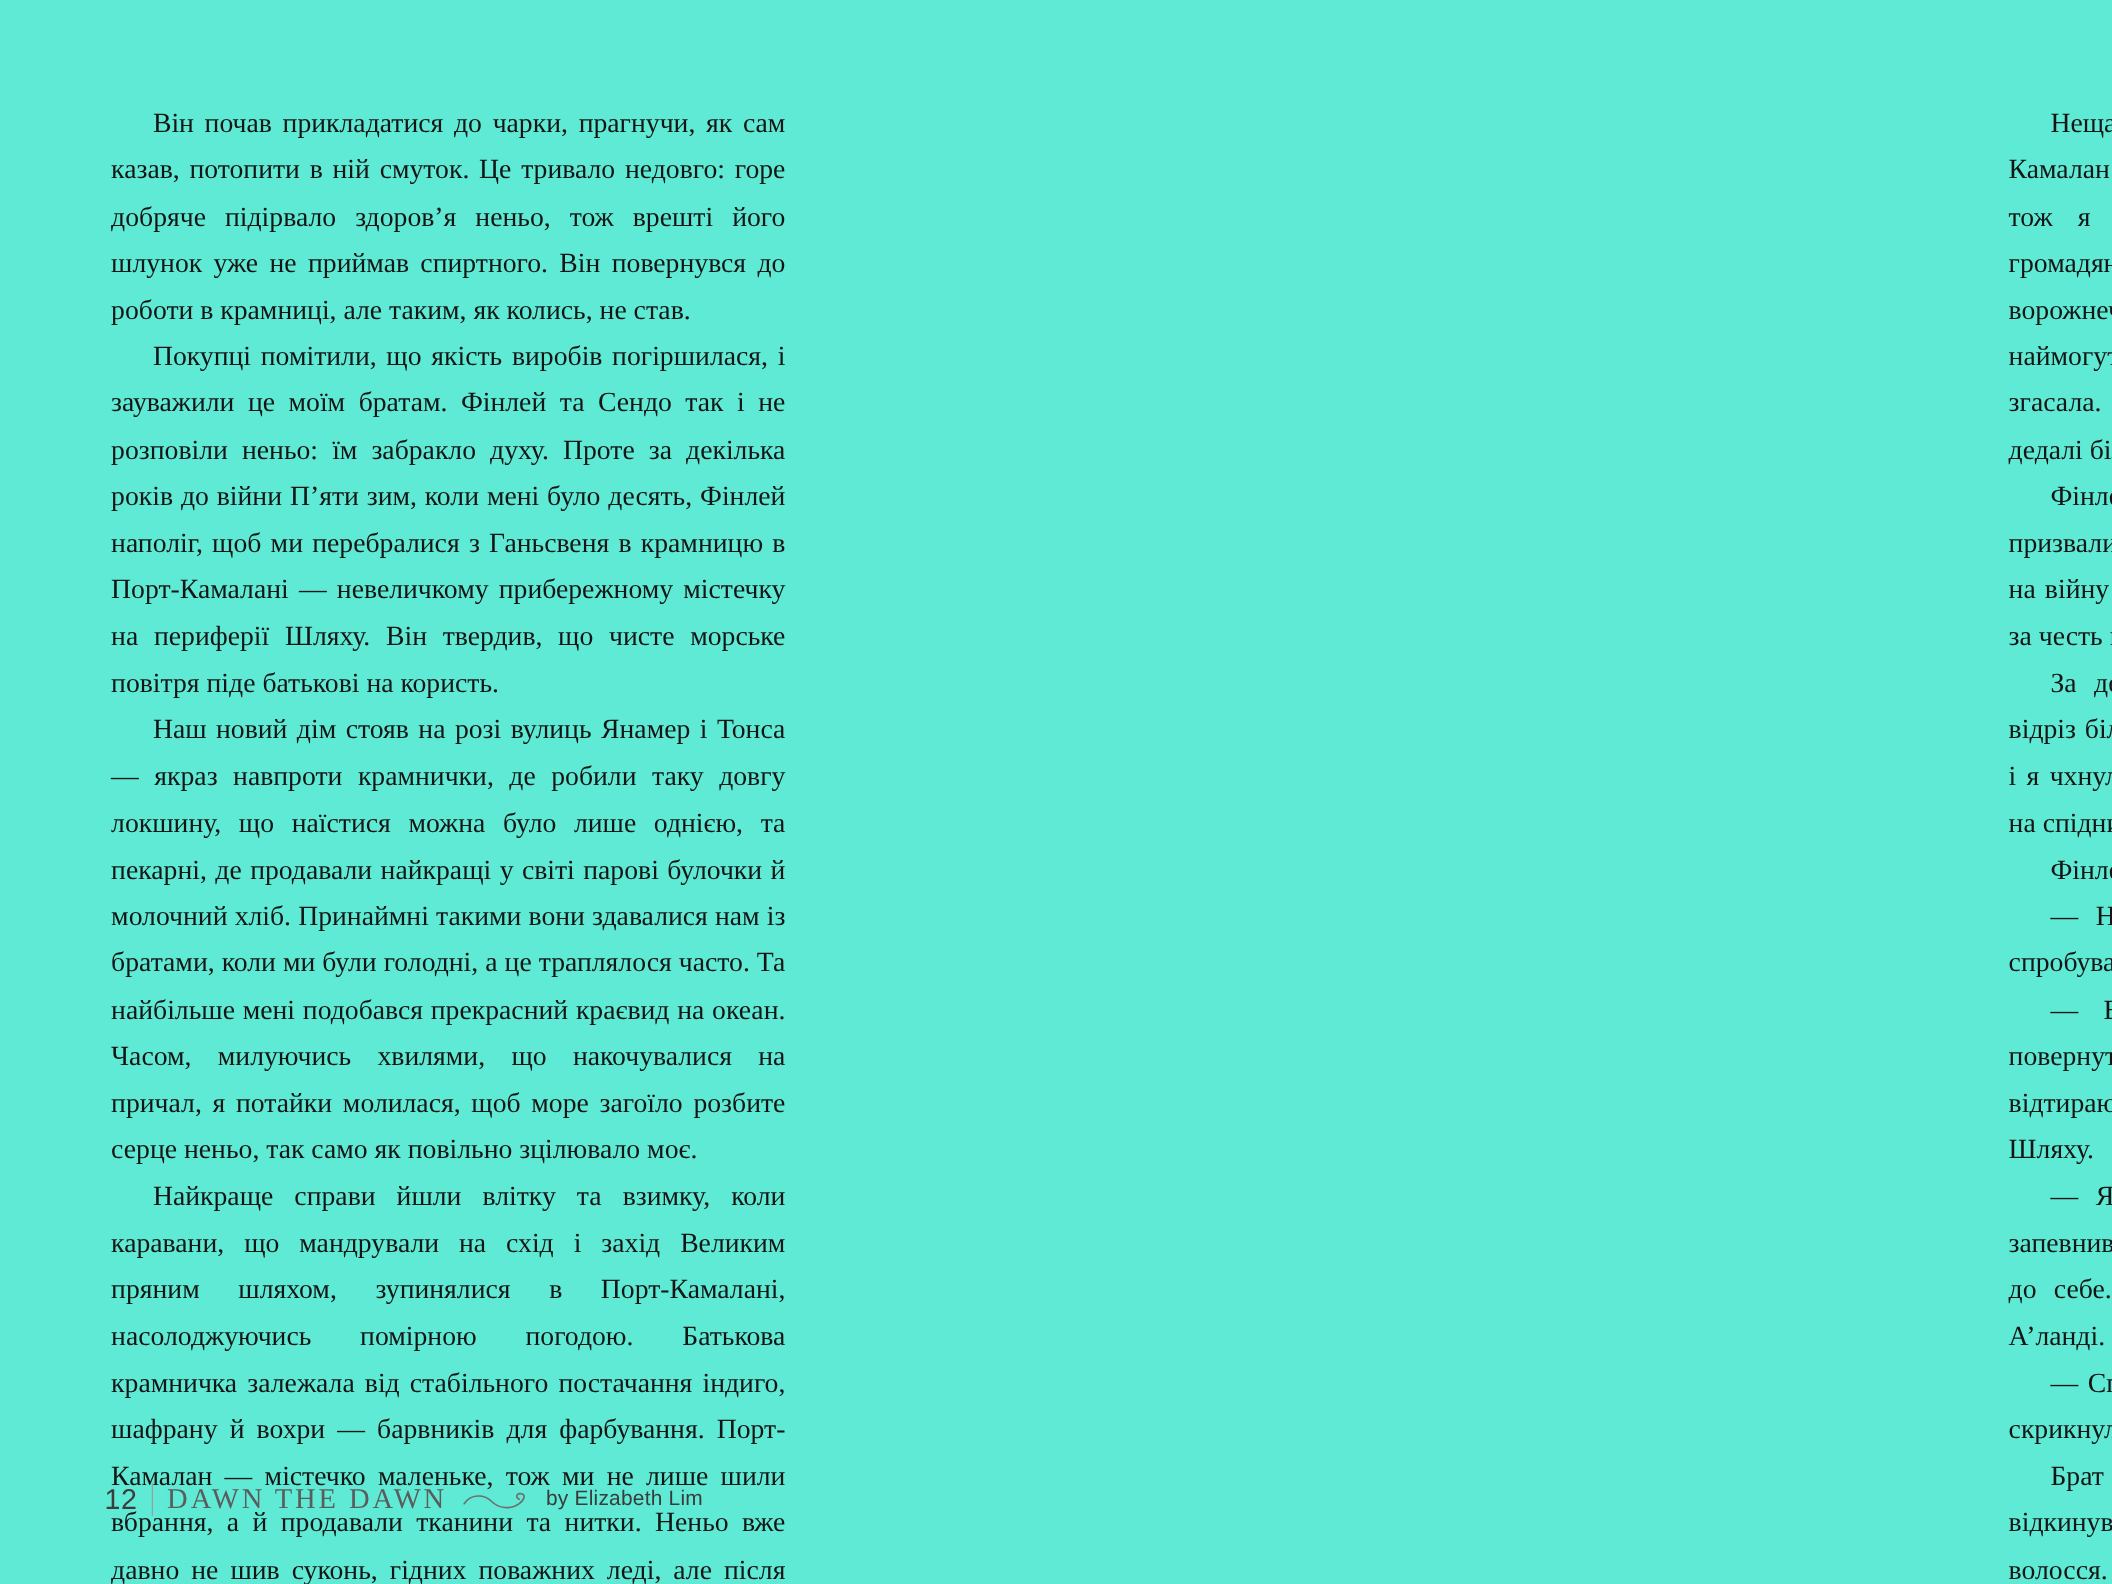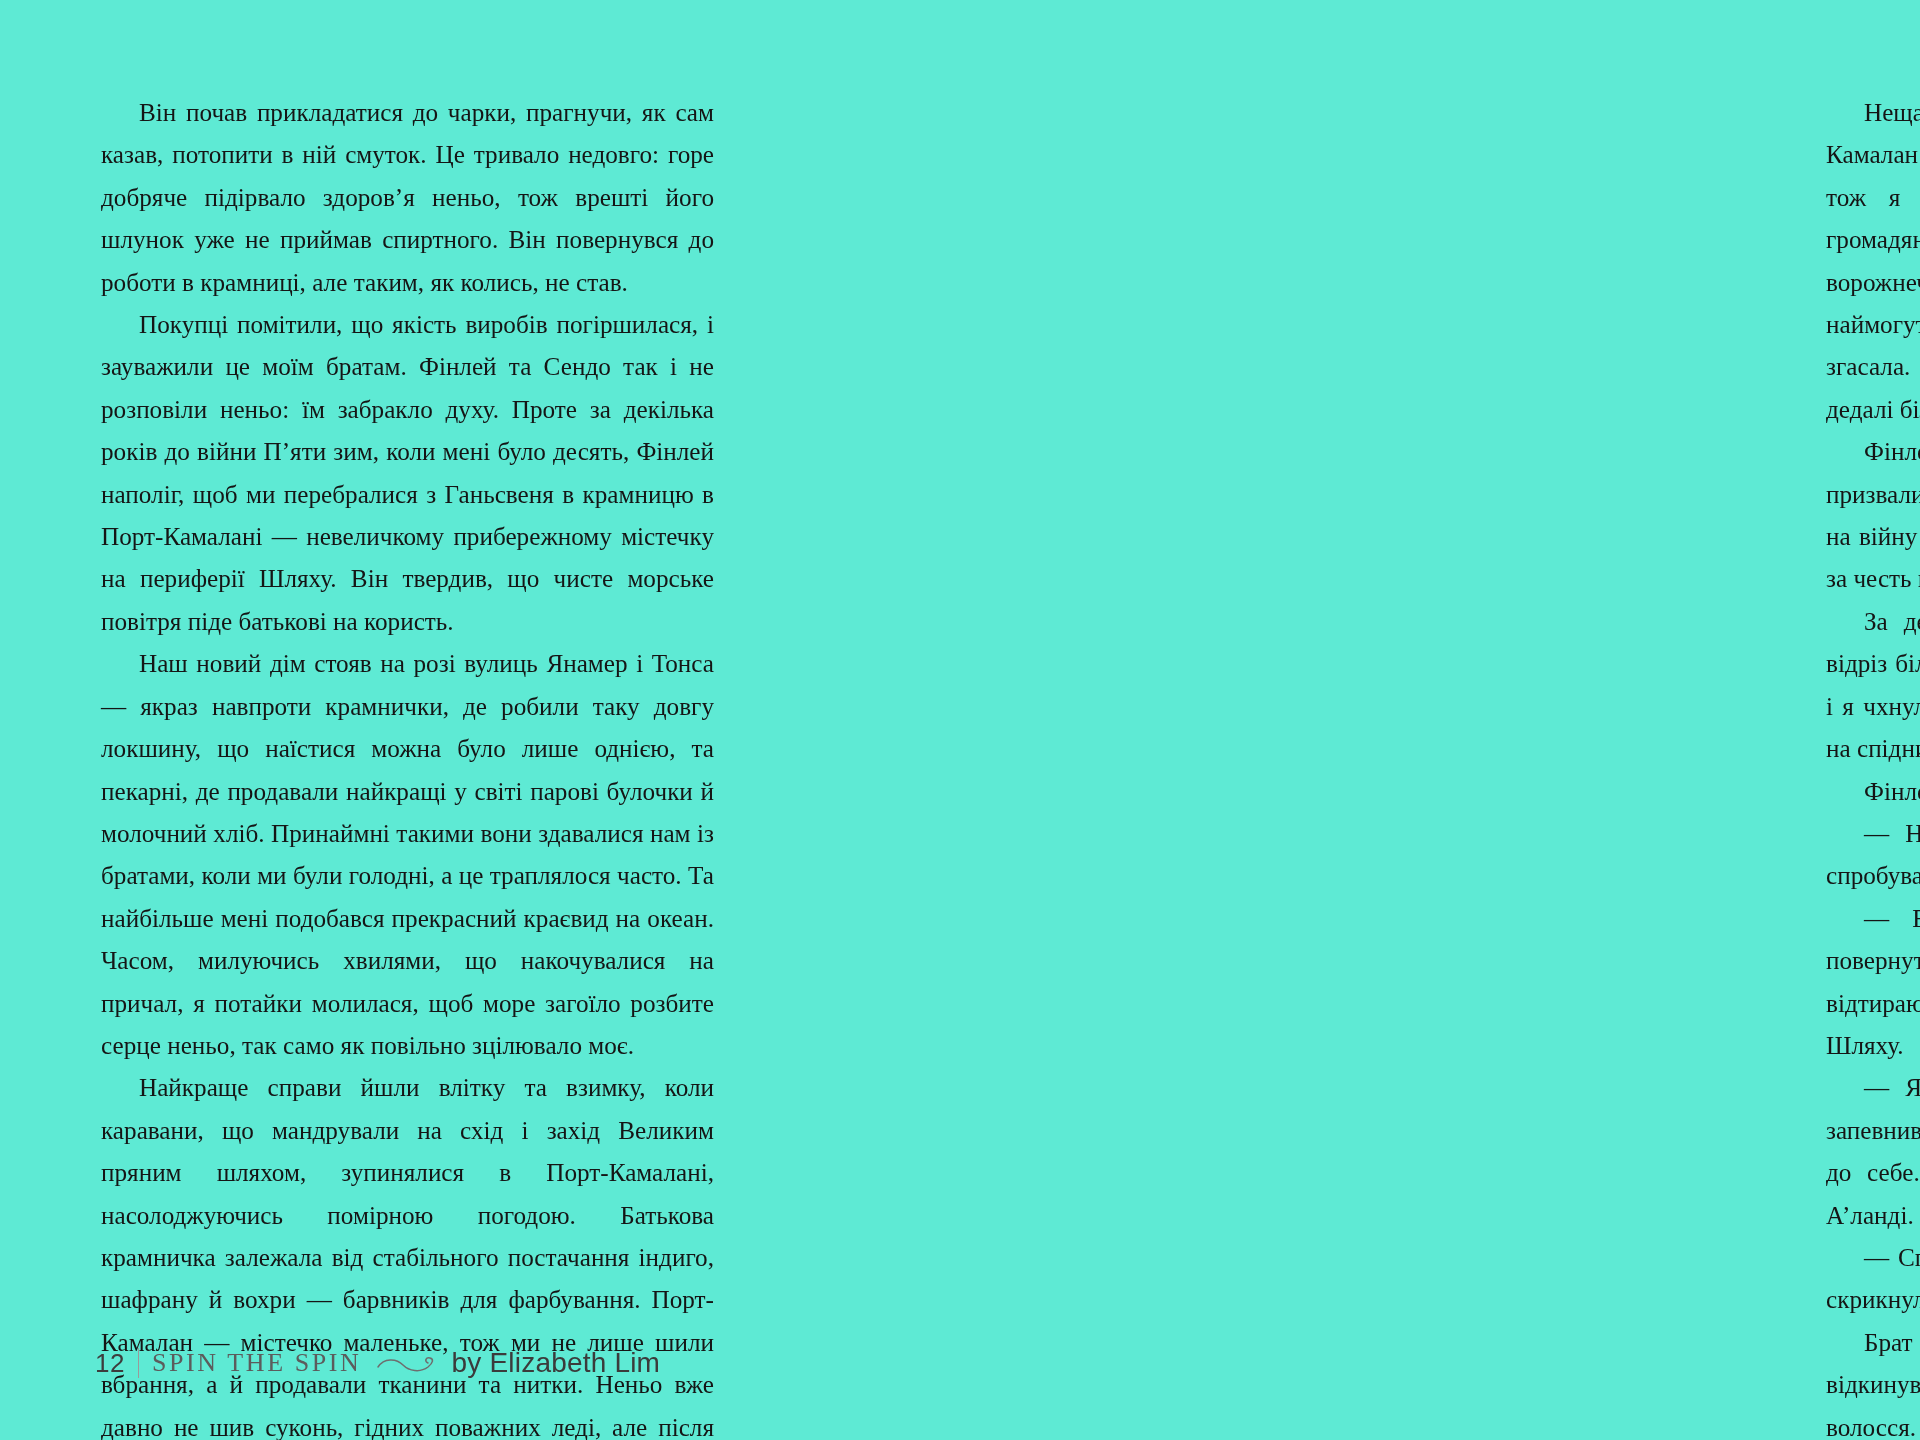"SPIN THE SPIN" span.book-title { text: SPIN THE SPIN -> DAWN THE DAWN }
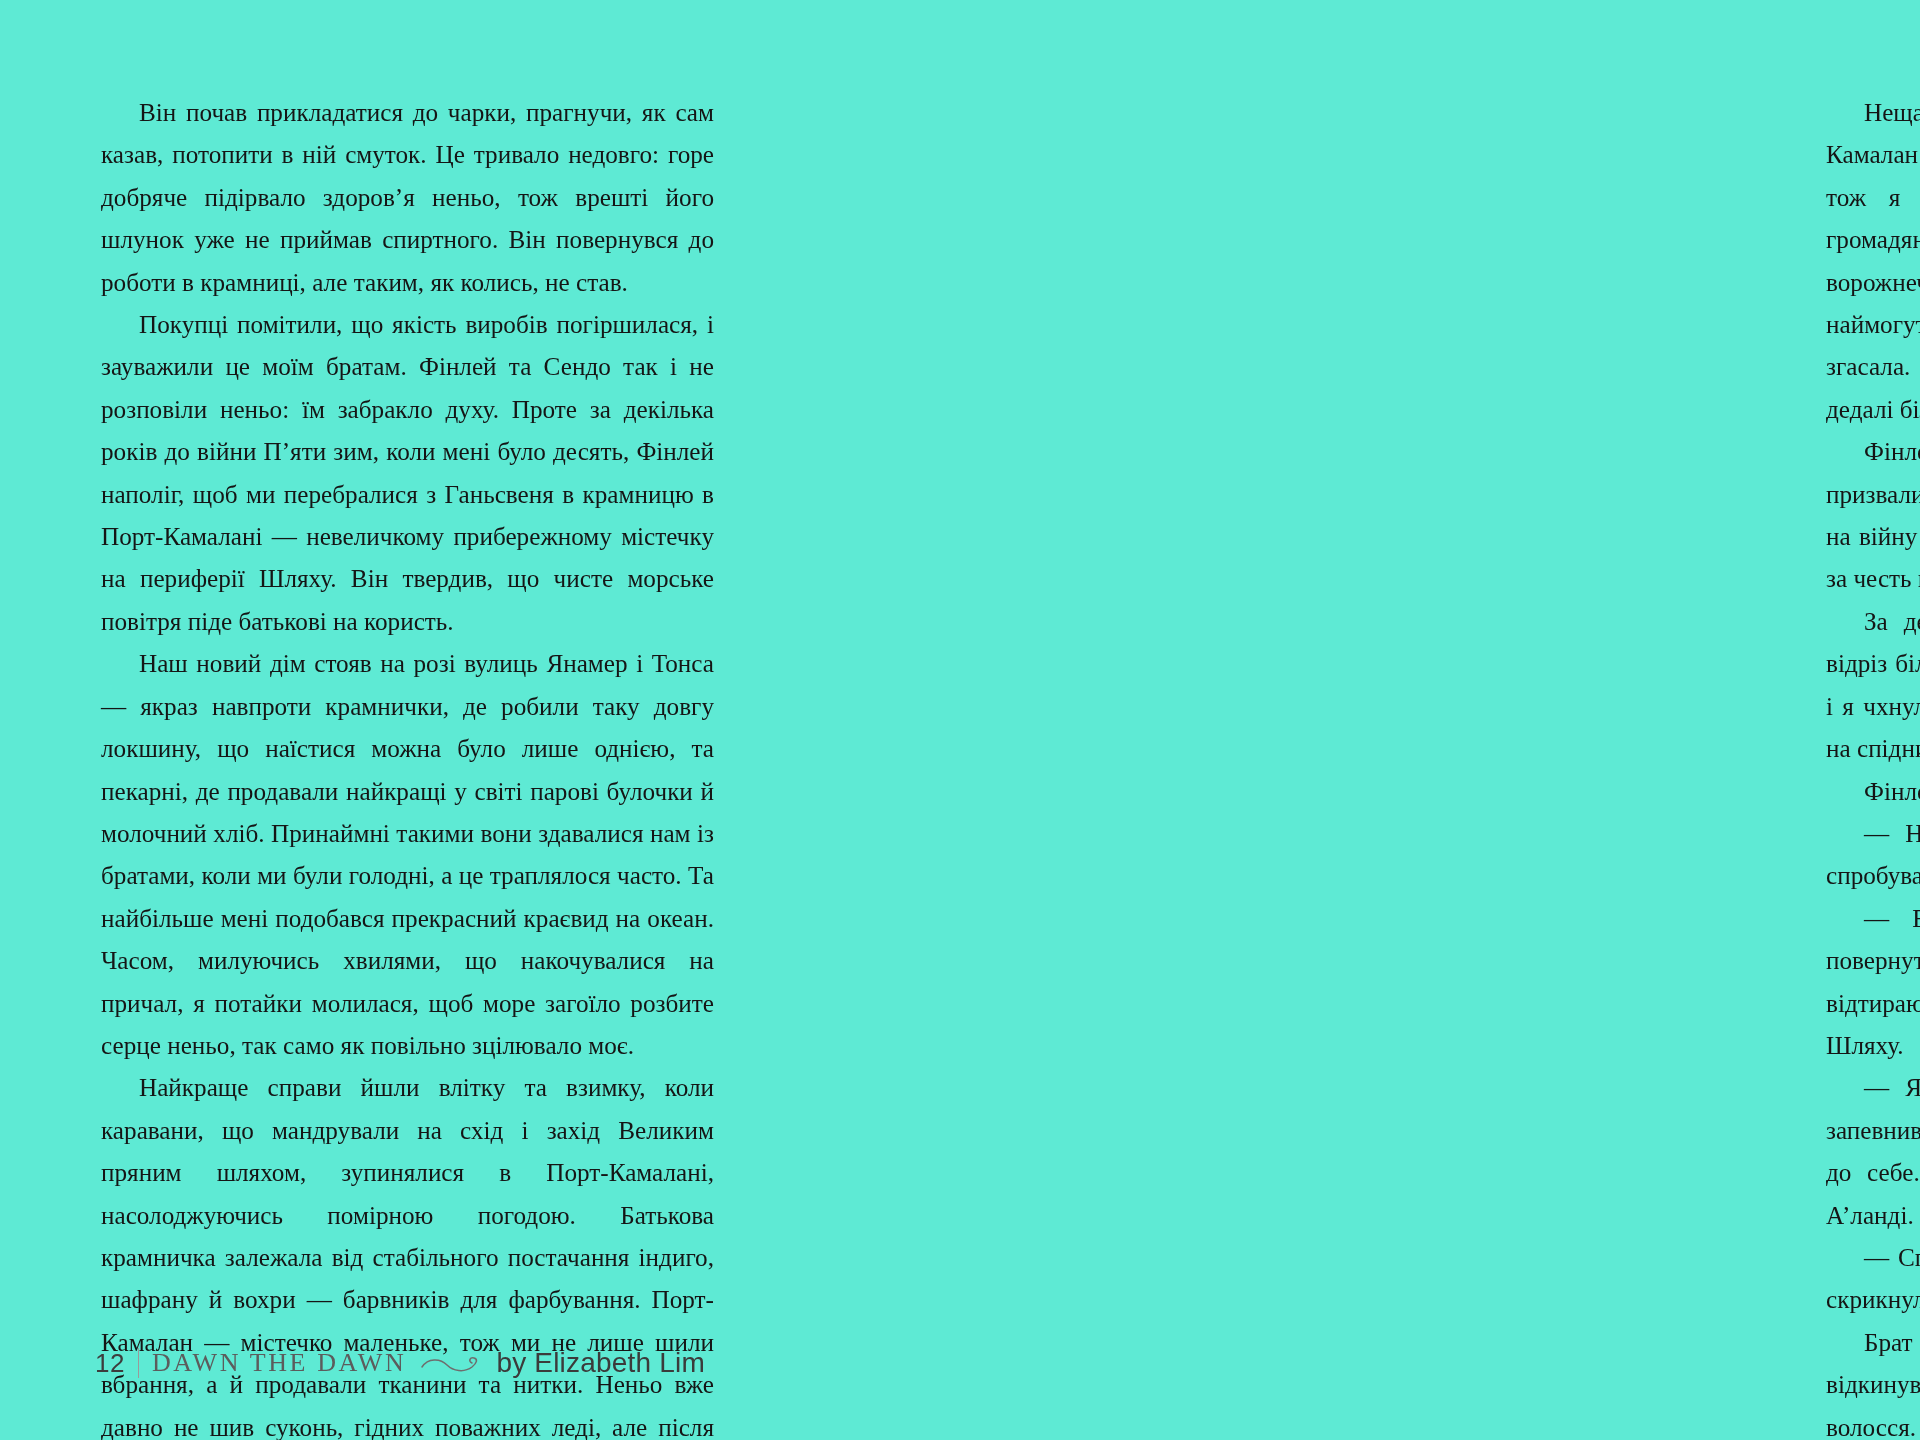"by Elizabeth Lim" .byline { font-size: 28px -> 19px }
